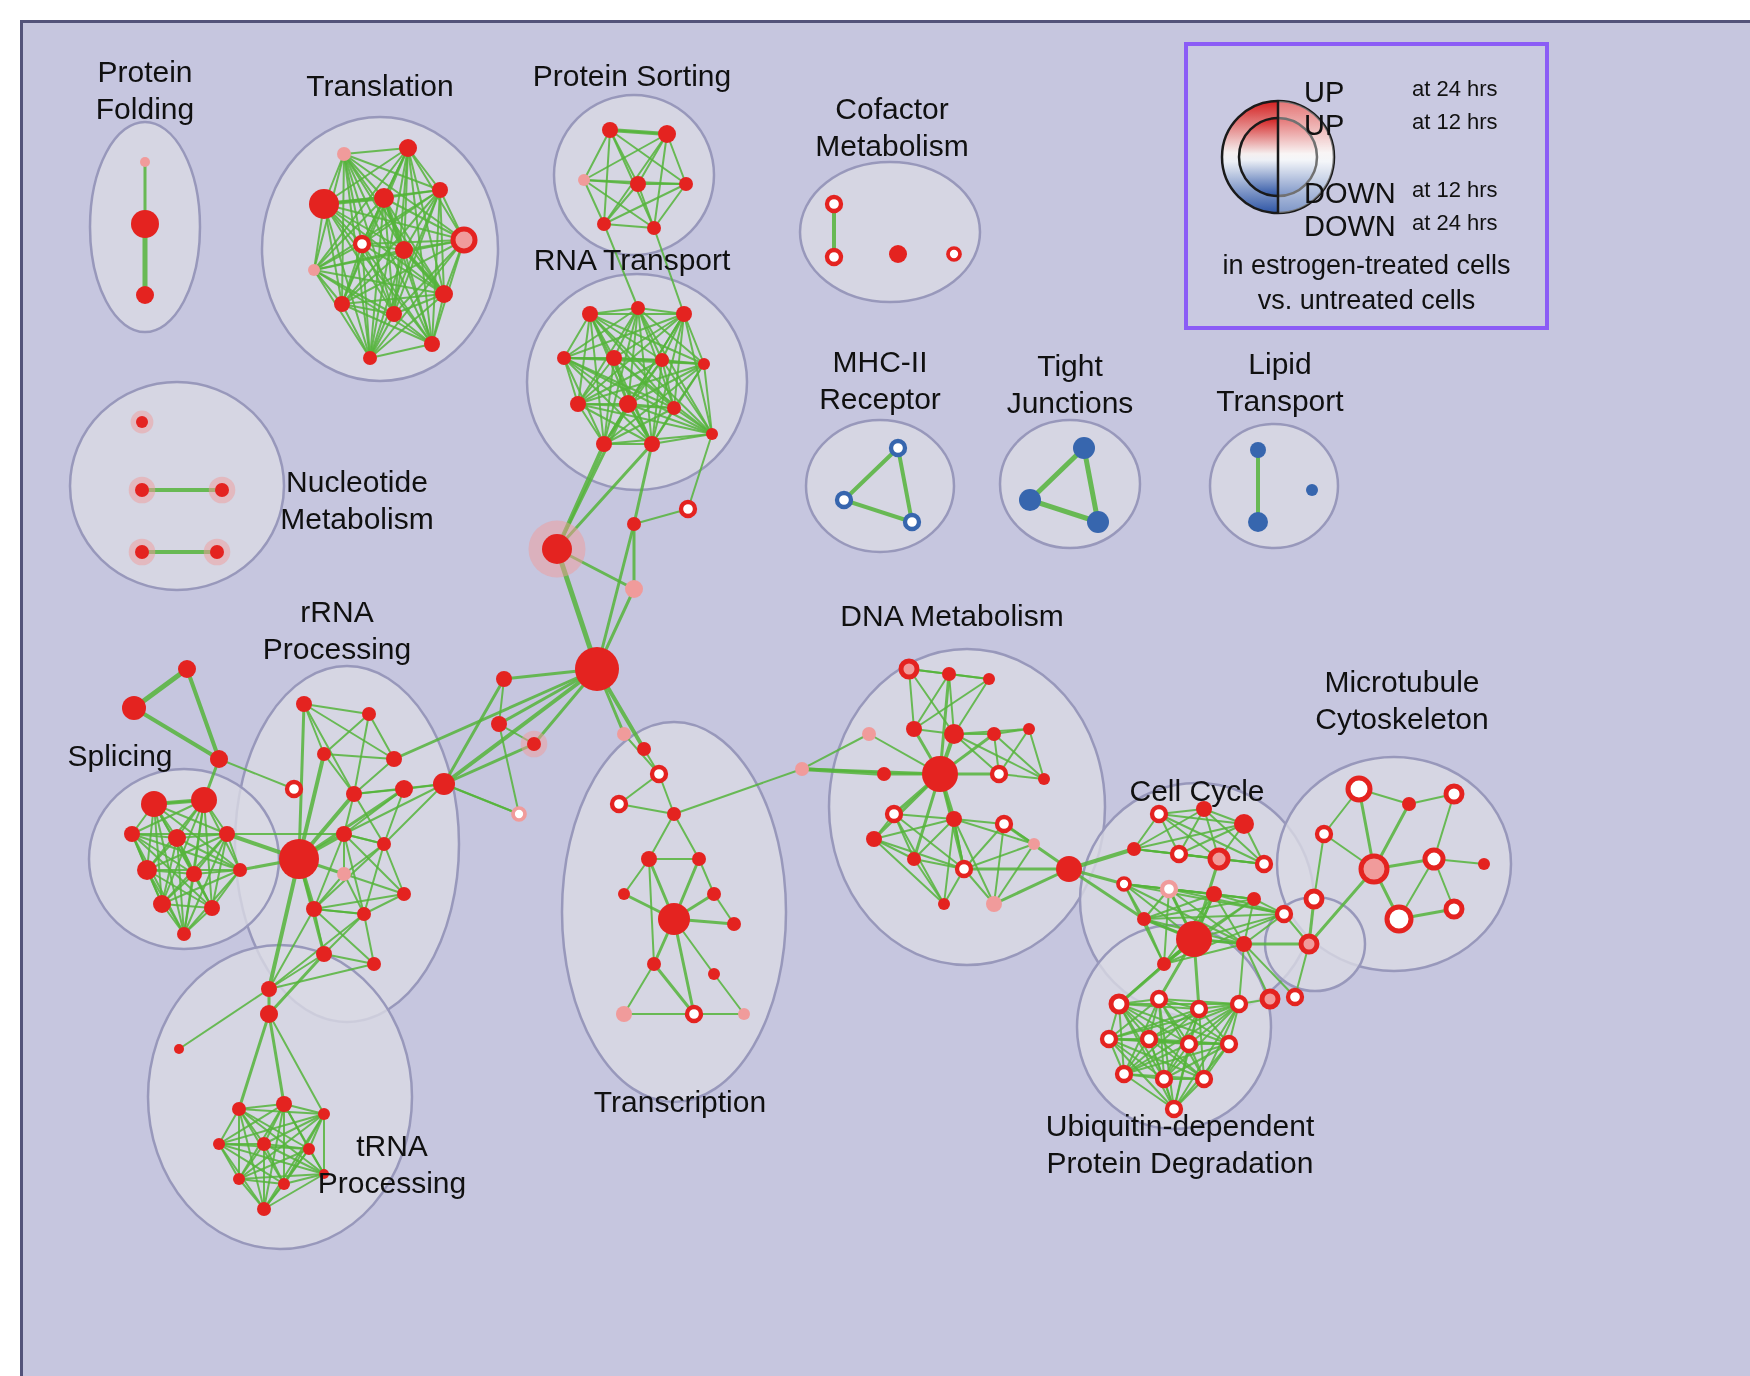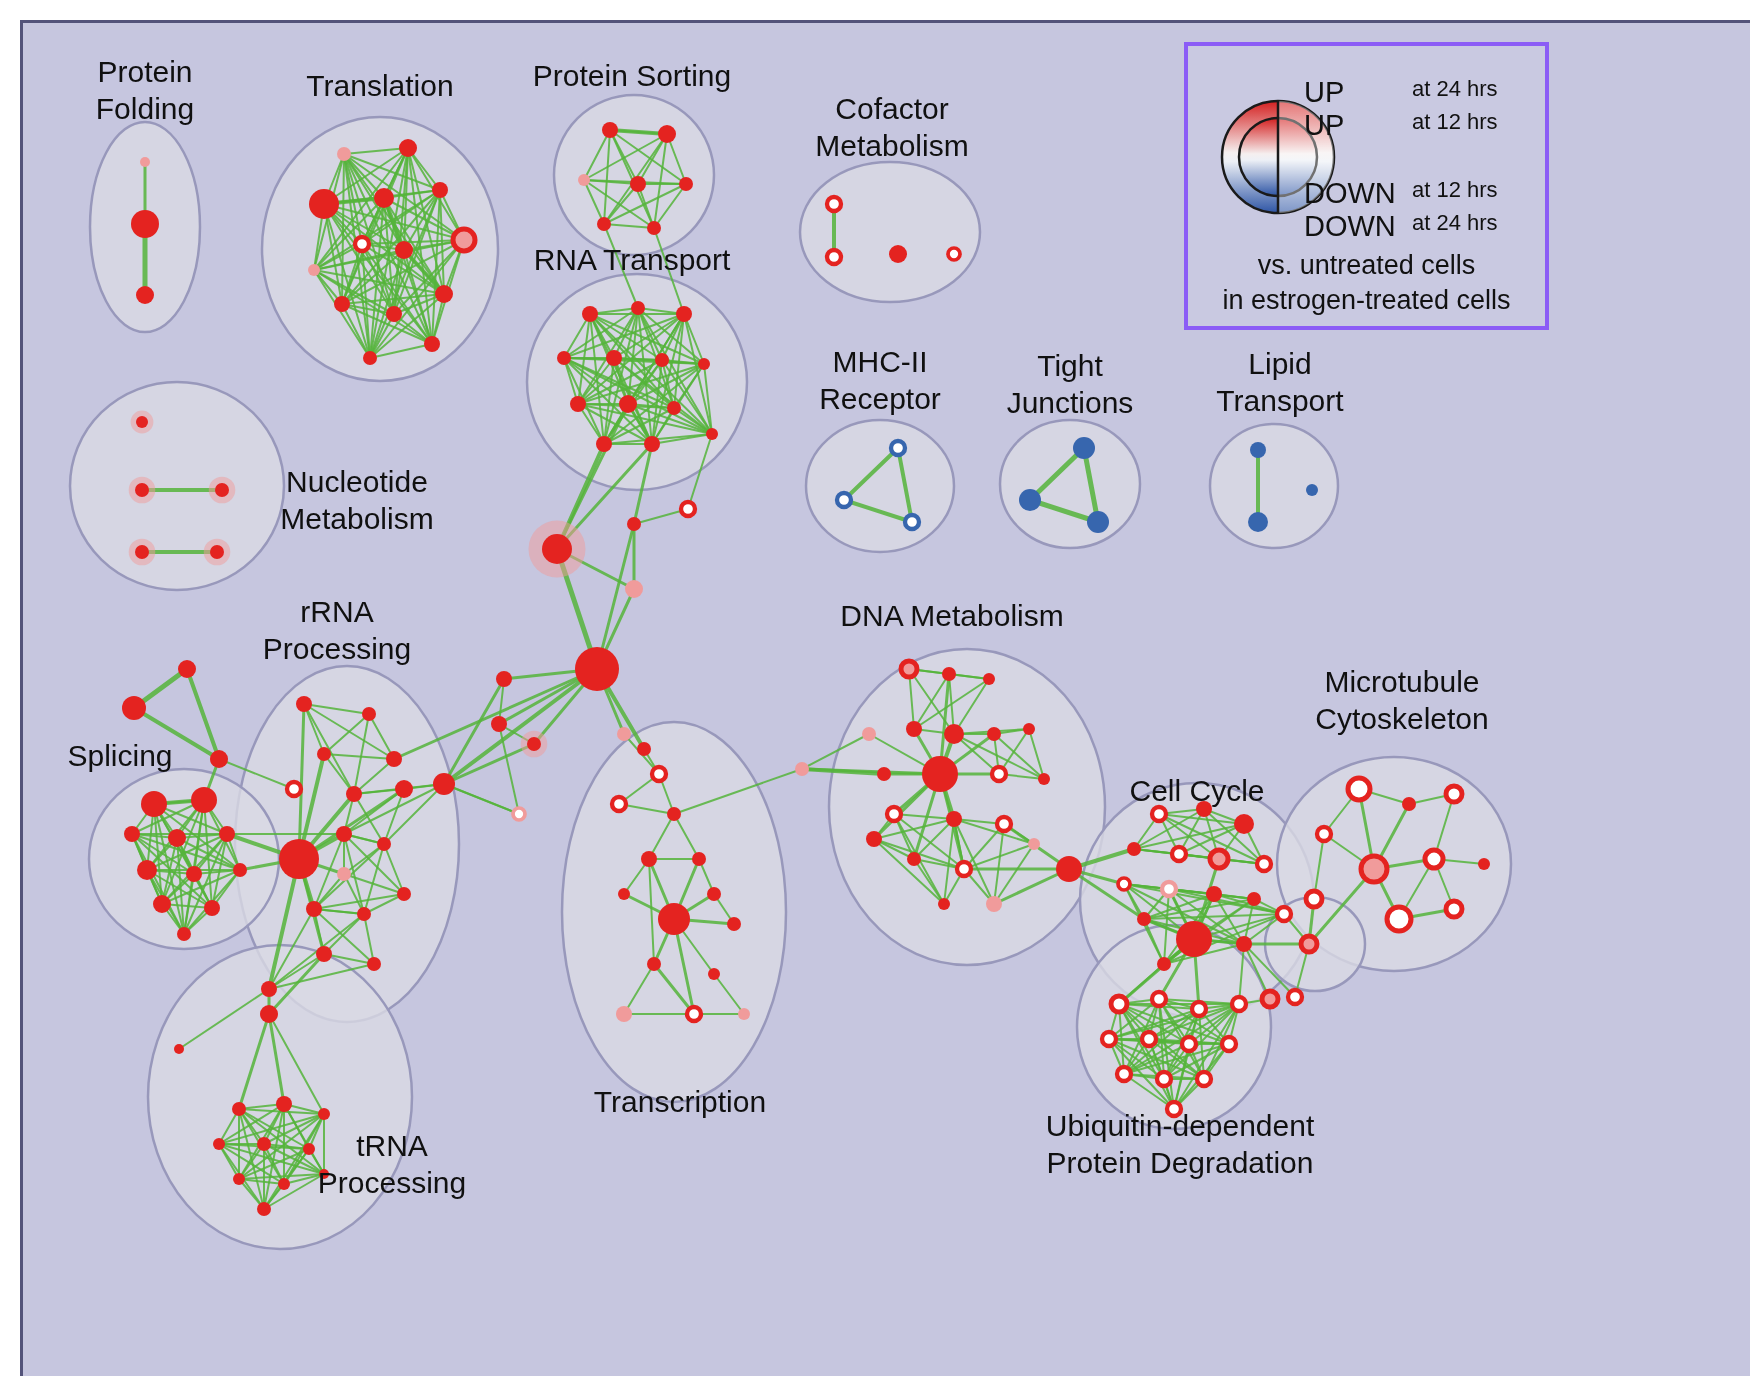"vs. untreated cells" div { order: before "in estrogen-treated cells" -> after "in estrogen-treated cells" }
